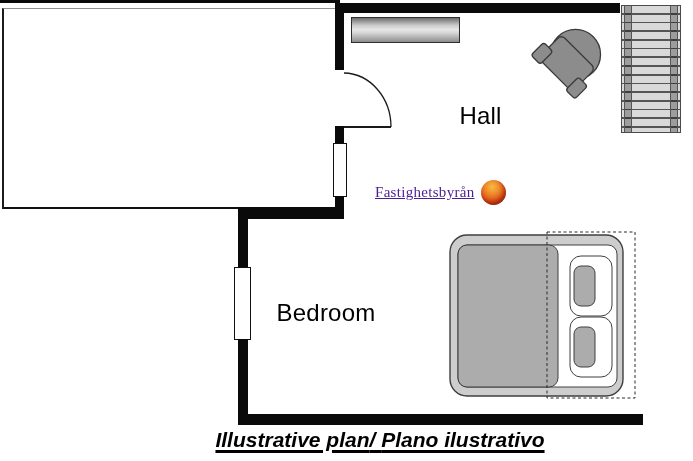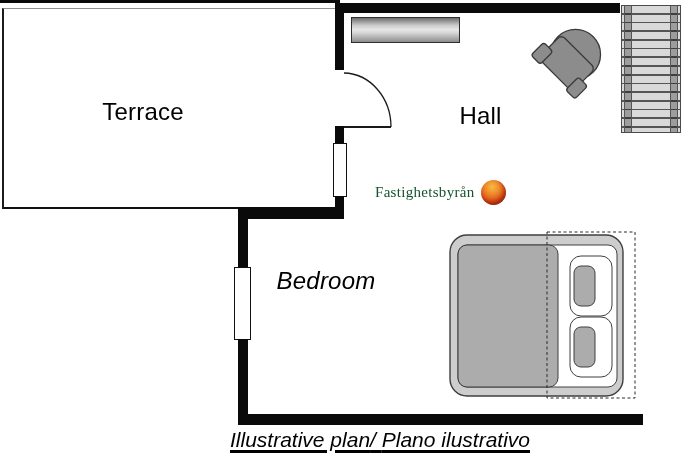"Terrace" div.room-label { html: <div>Terrace</div> -> none }
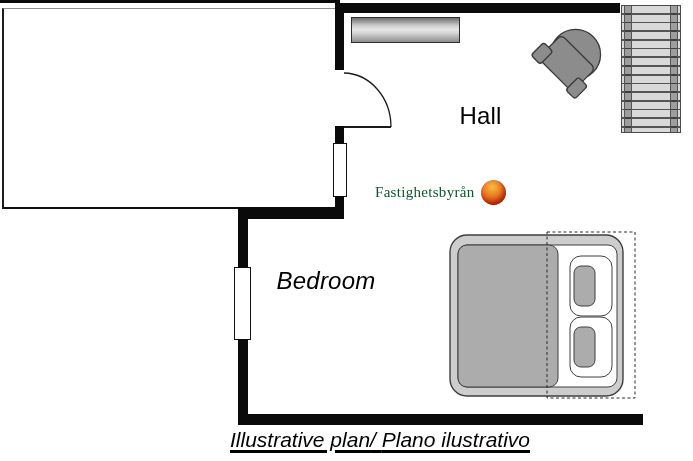"Fastighetsbyrån" #brand-logo .brand-text { color: #14532d -> #4c1d95; text-decoration: none -> underline }
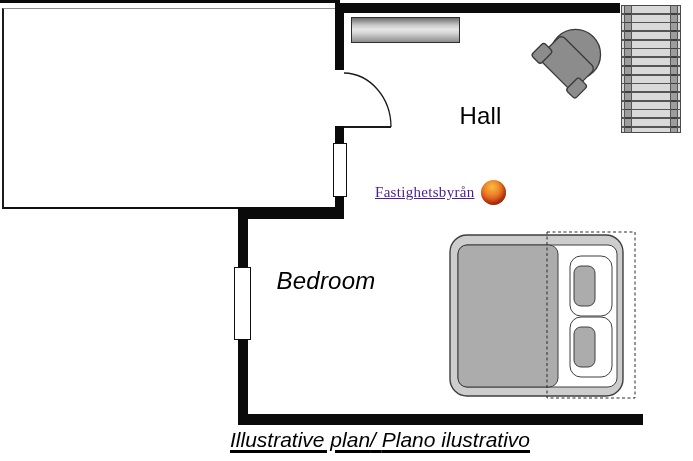"Bedroom" div.room-label { font-style: italic -> none; top: 268px -> 300px }
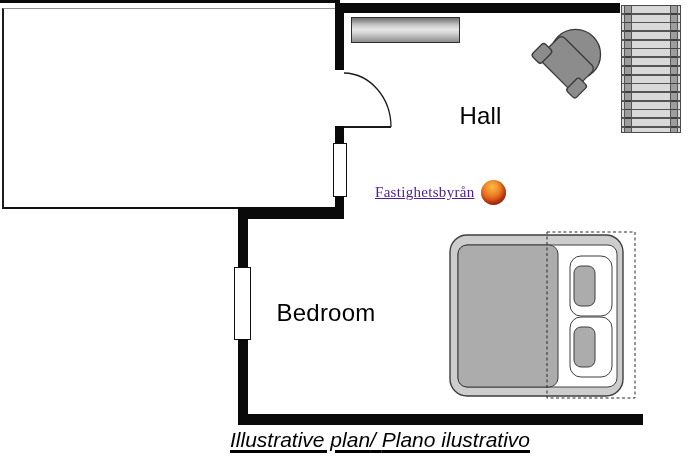"Illustrative plan/ Plano ilustrativo" #caption { font-weight: normal -> bold }
